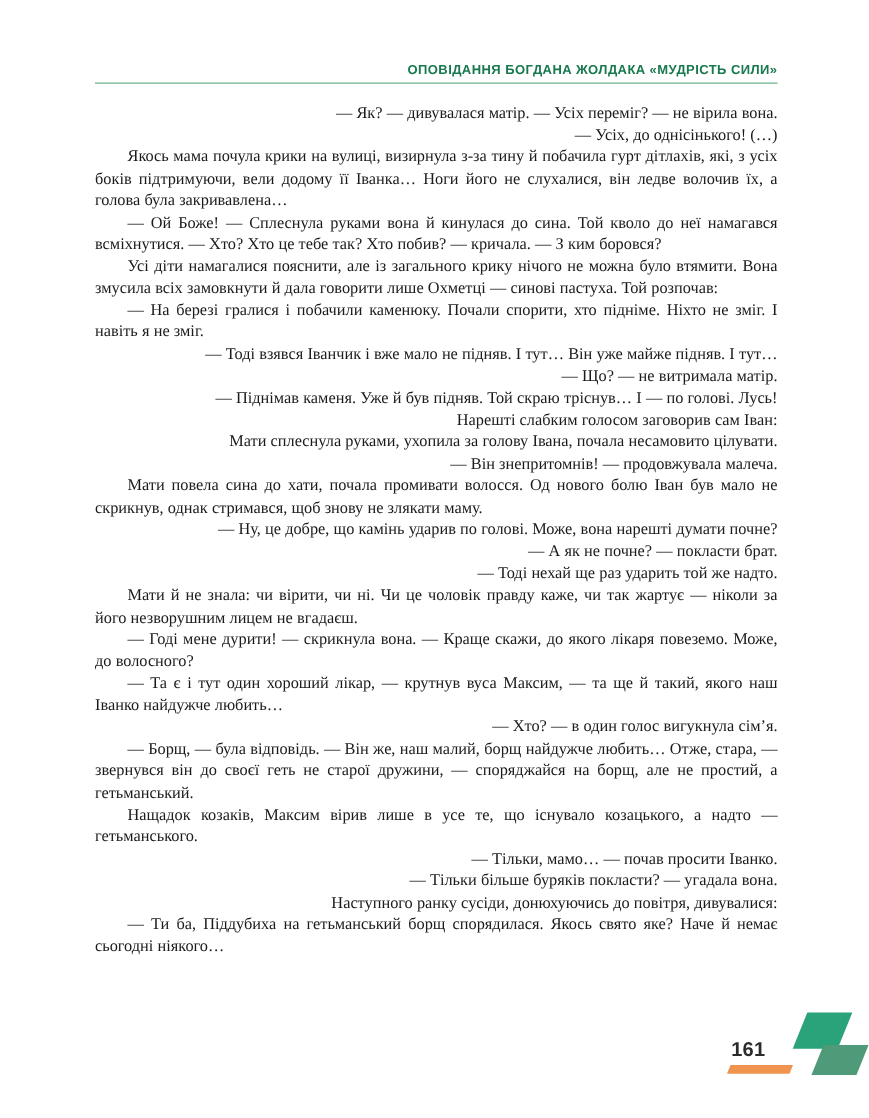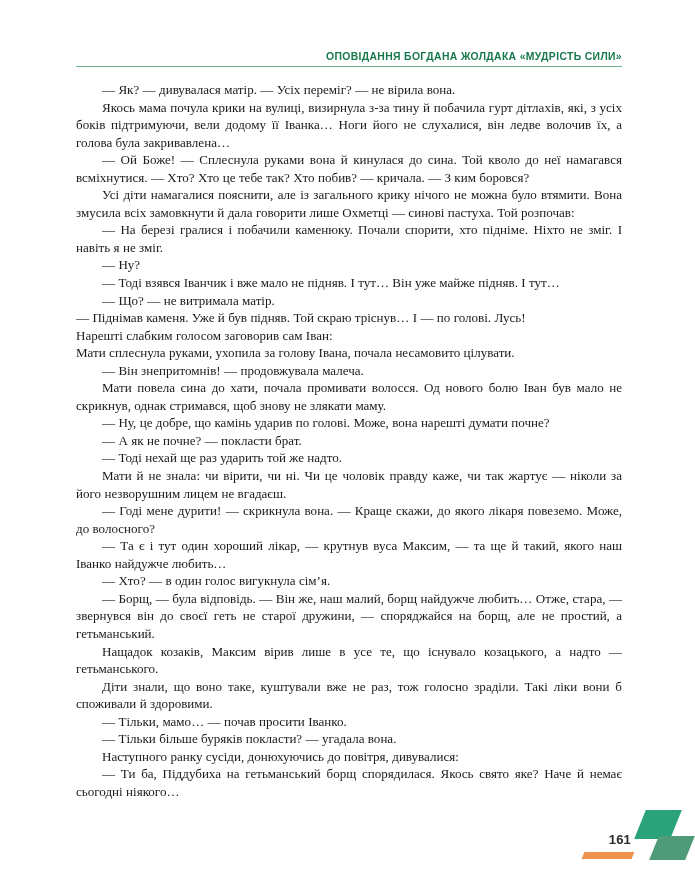"— Як? — дивувалася матір." .content p.nojust { text-align: left -> right }
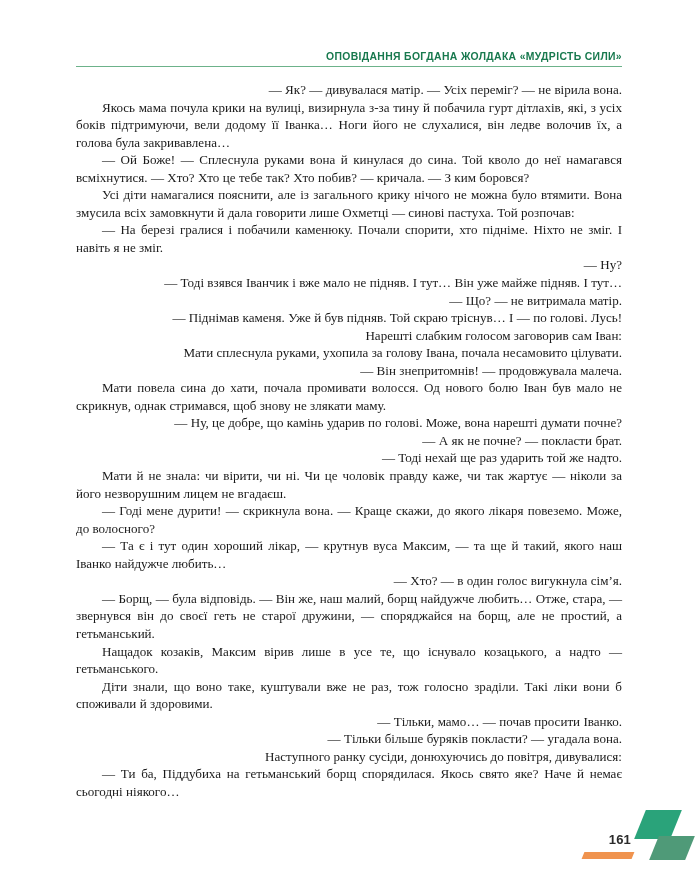"— Усіх, до однісінького! (…)" p.nojust { html: none -> <p>— Усіх, до однісінького! (…)</p> }
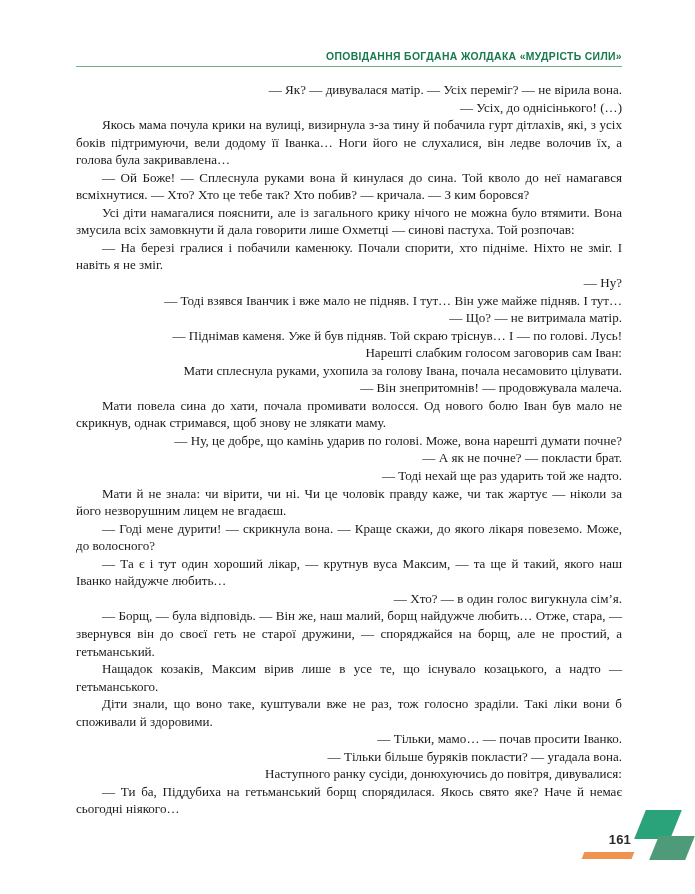"— Ну?" p.nojust { html: <p>— Ну?</p> -> none }
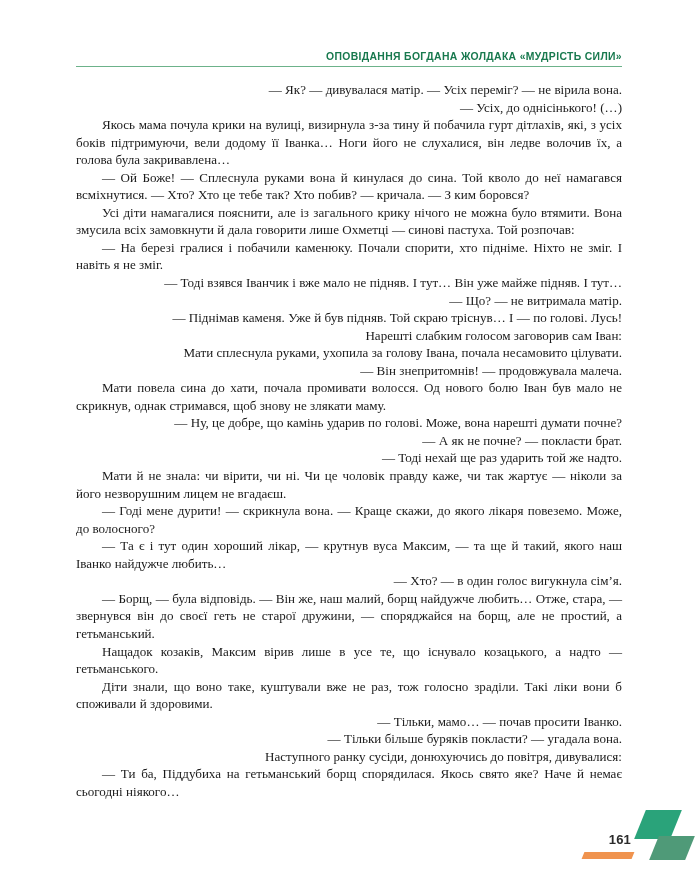"Діти знали, що воно таке," p { html: <p>Діти знали, що воно таке, куштували вже не раз, тож голосно зраділи. Такі ліки вони б споживали й здоровими.</p> -> none }
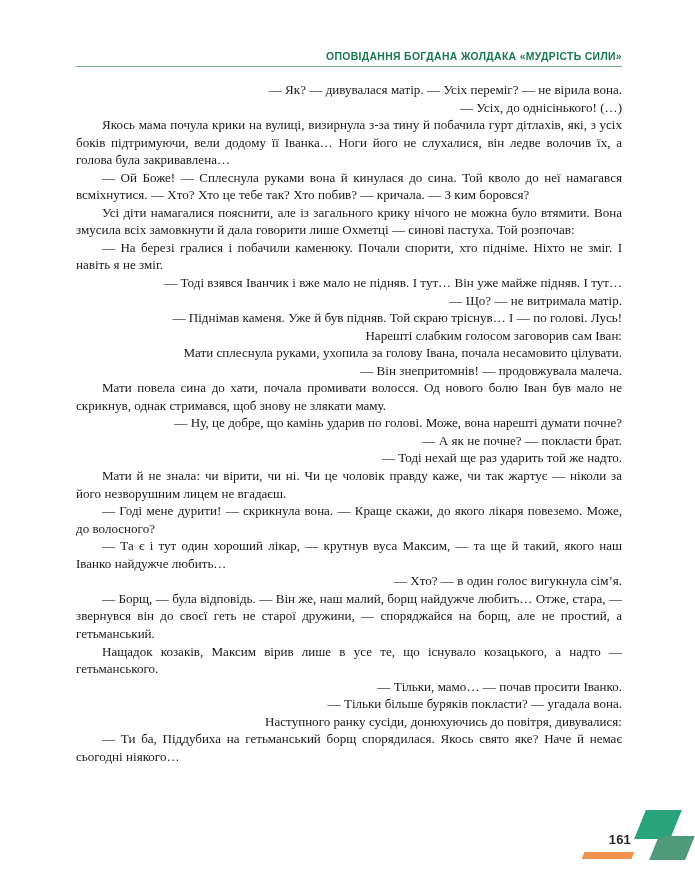"161" .page-number { font-size: 13px -> 16px; text-align: right -> left }
